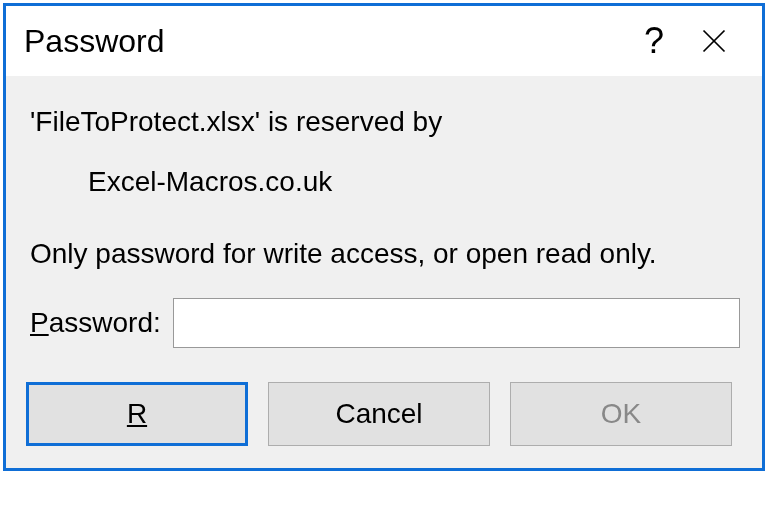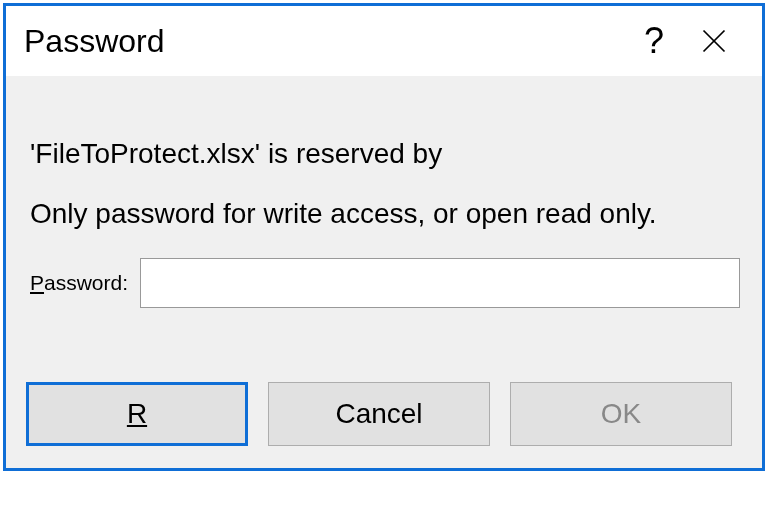"Password" .dialog { gap: 32px -> none }
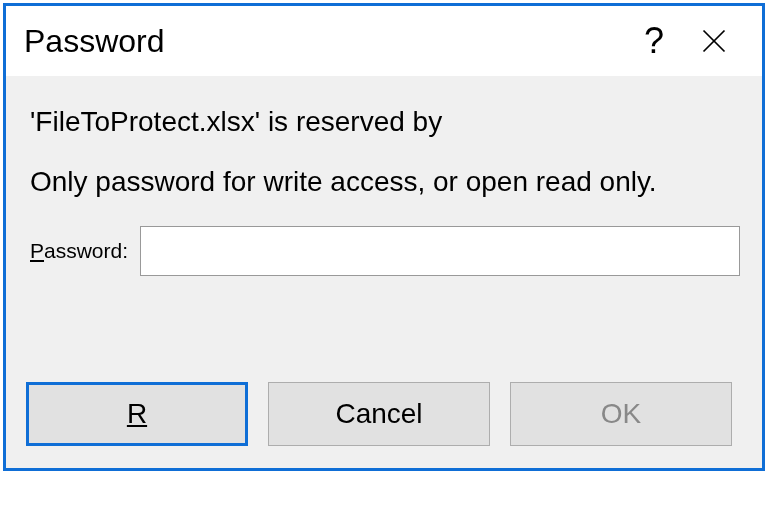"Excel-Macros.co.uk" div.reserved-by { html: none -> <div>Excel-Macros.co.uk</div> }
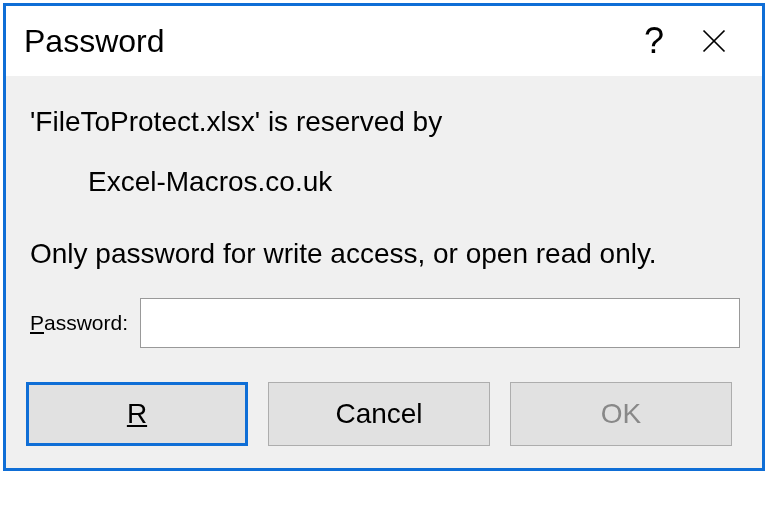"Password:" .password-label { font-size: 21px -> 28px }
